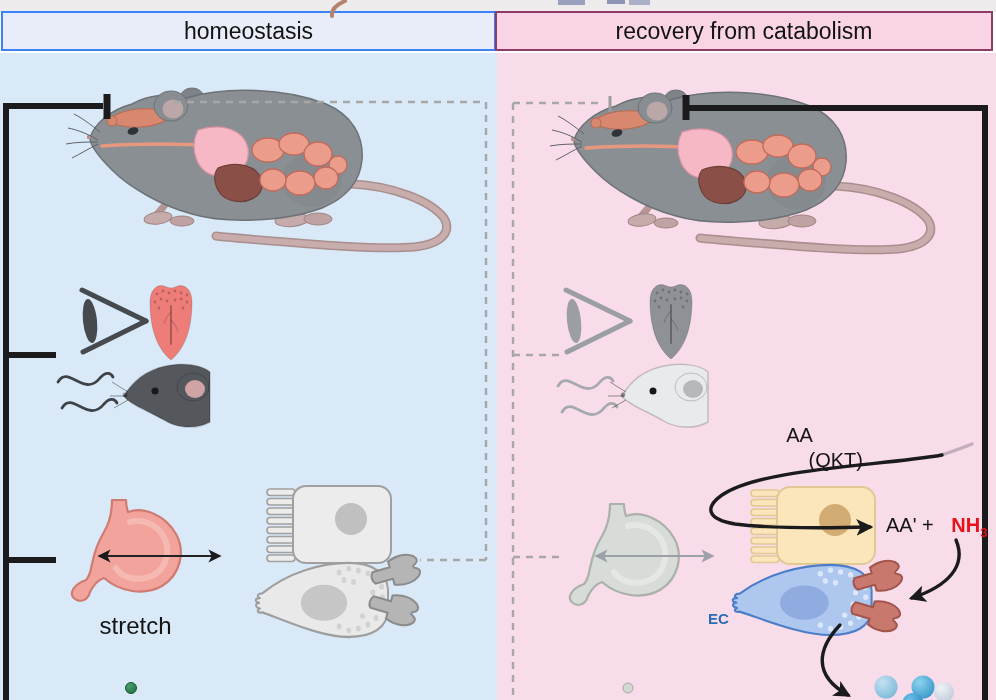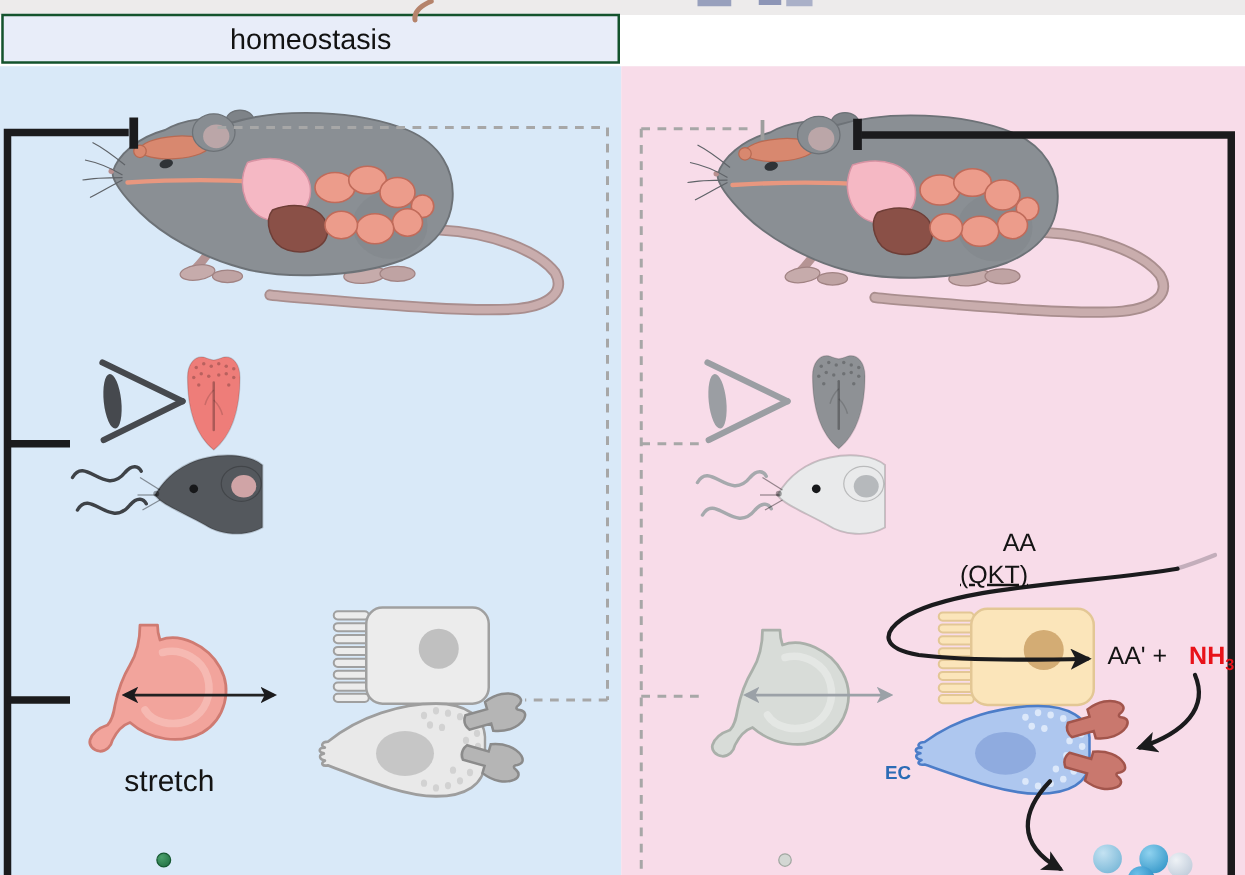"homeostasis" #hdr-left { border: 2px solid #14532d -> 2px solid #3b82f6 }
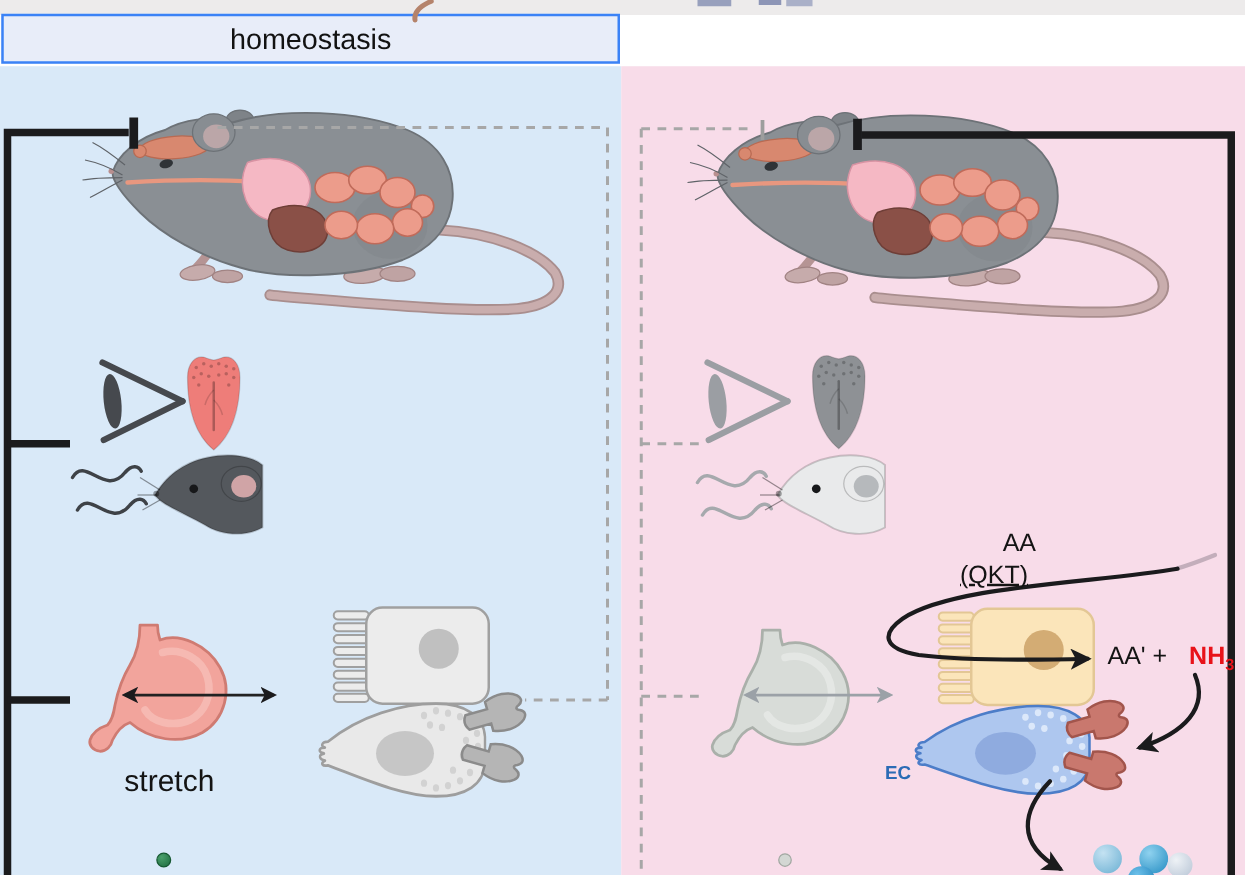"recovery from catabolism" div.hdr { html: none -> <div> <span>recovery from catabolism</span> </div> }
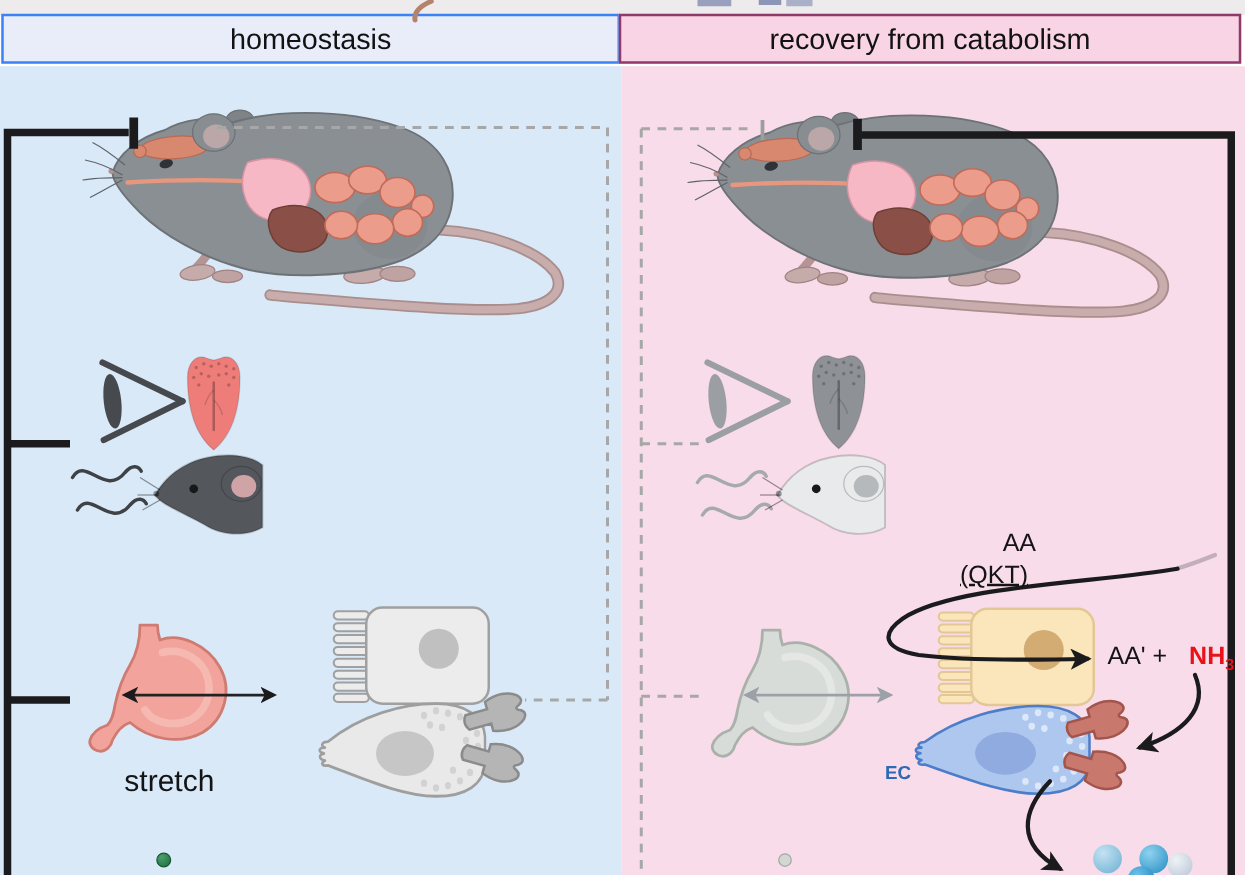"AA" #lbl-aa { left: 768px -> 752px }
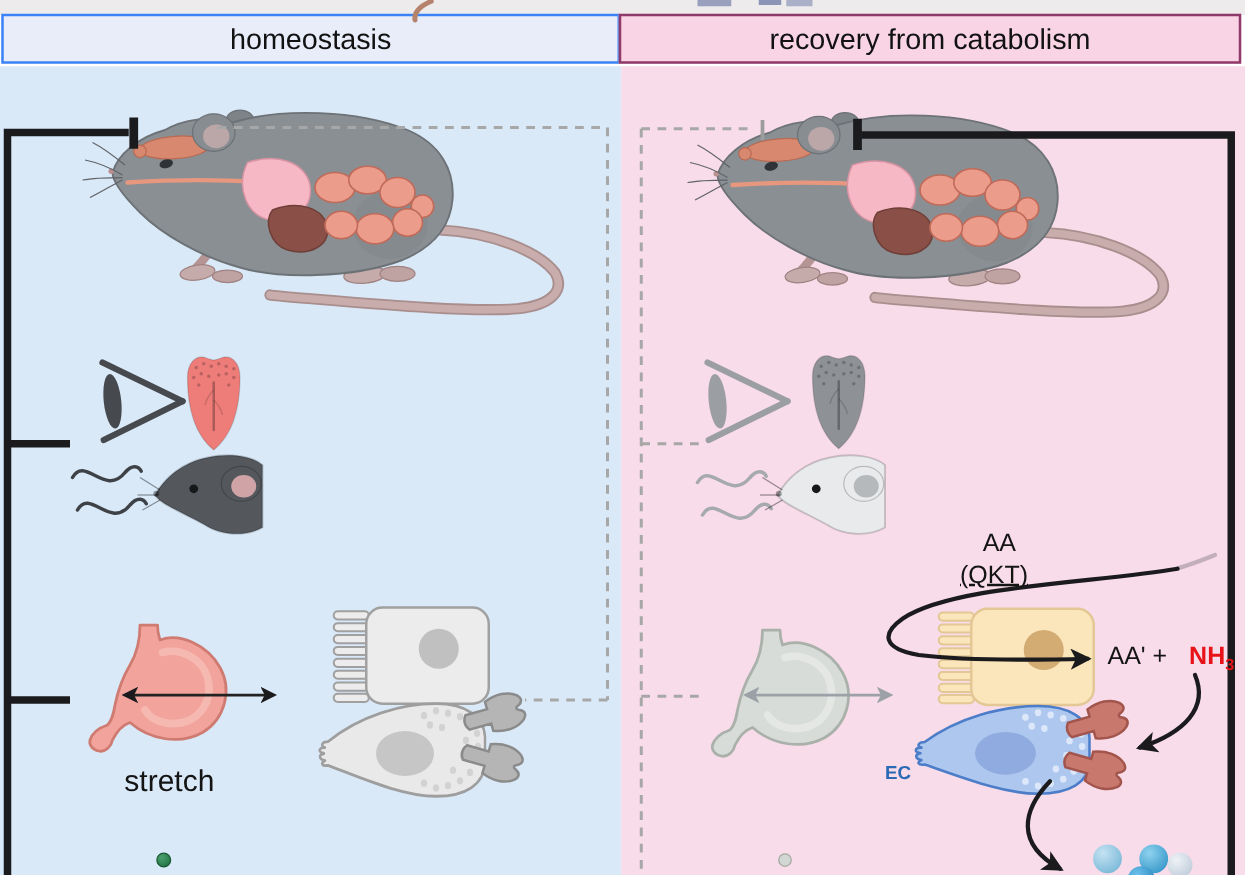"(QKT)" #lbl-qkt { text-align: left -> right; text-decoration: underline -> none }
